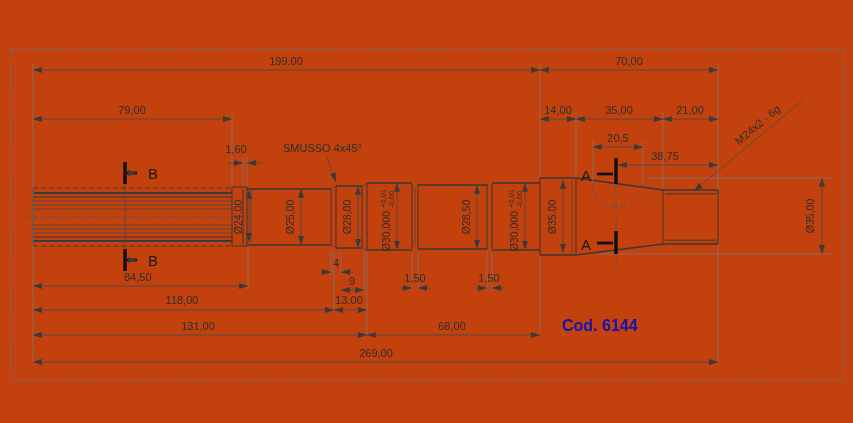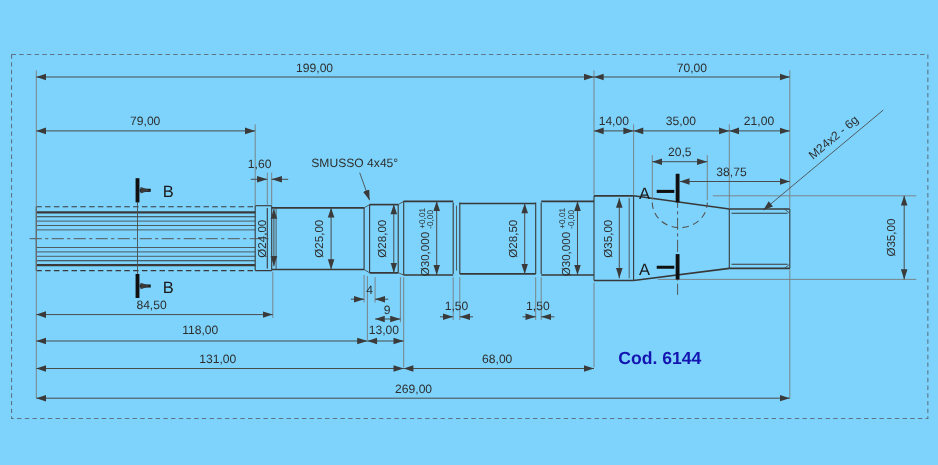"199,00" .canvas { background: #7dd3fc -> #c2410c }
